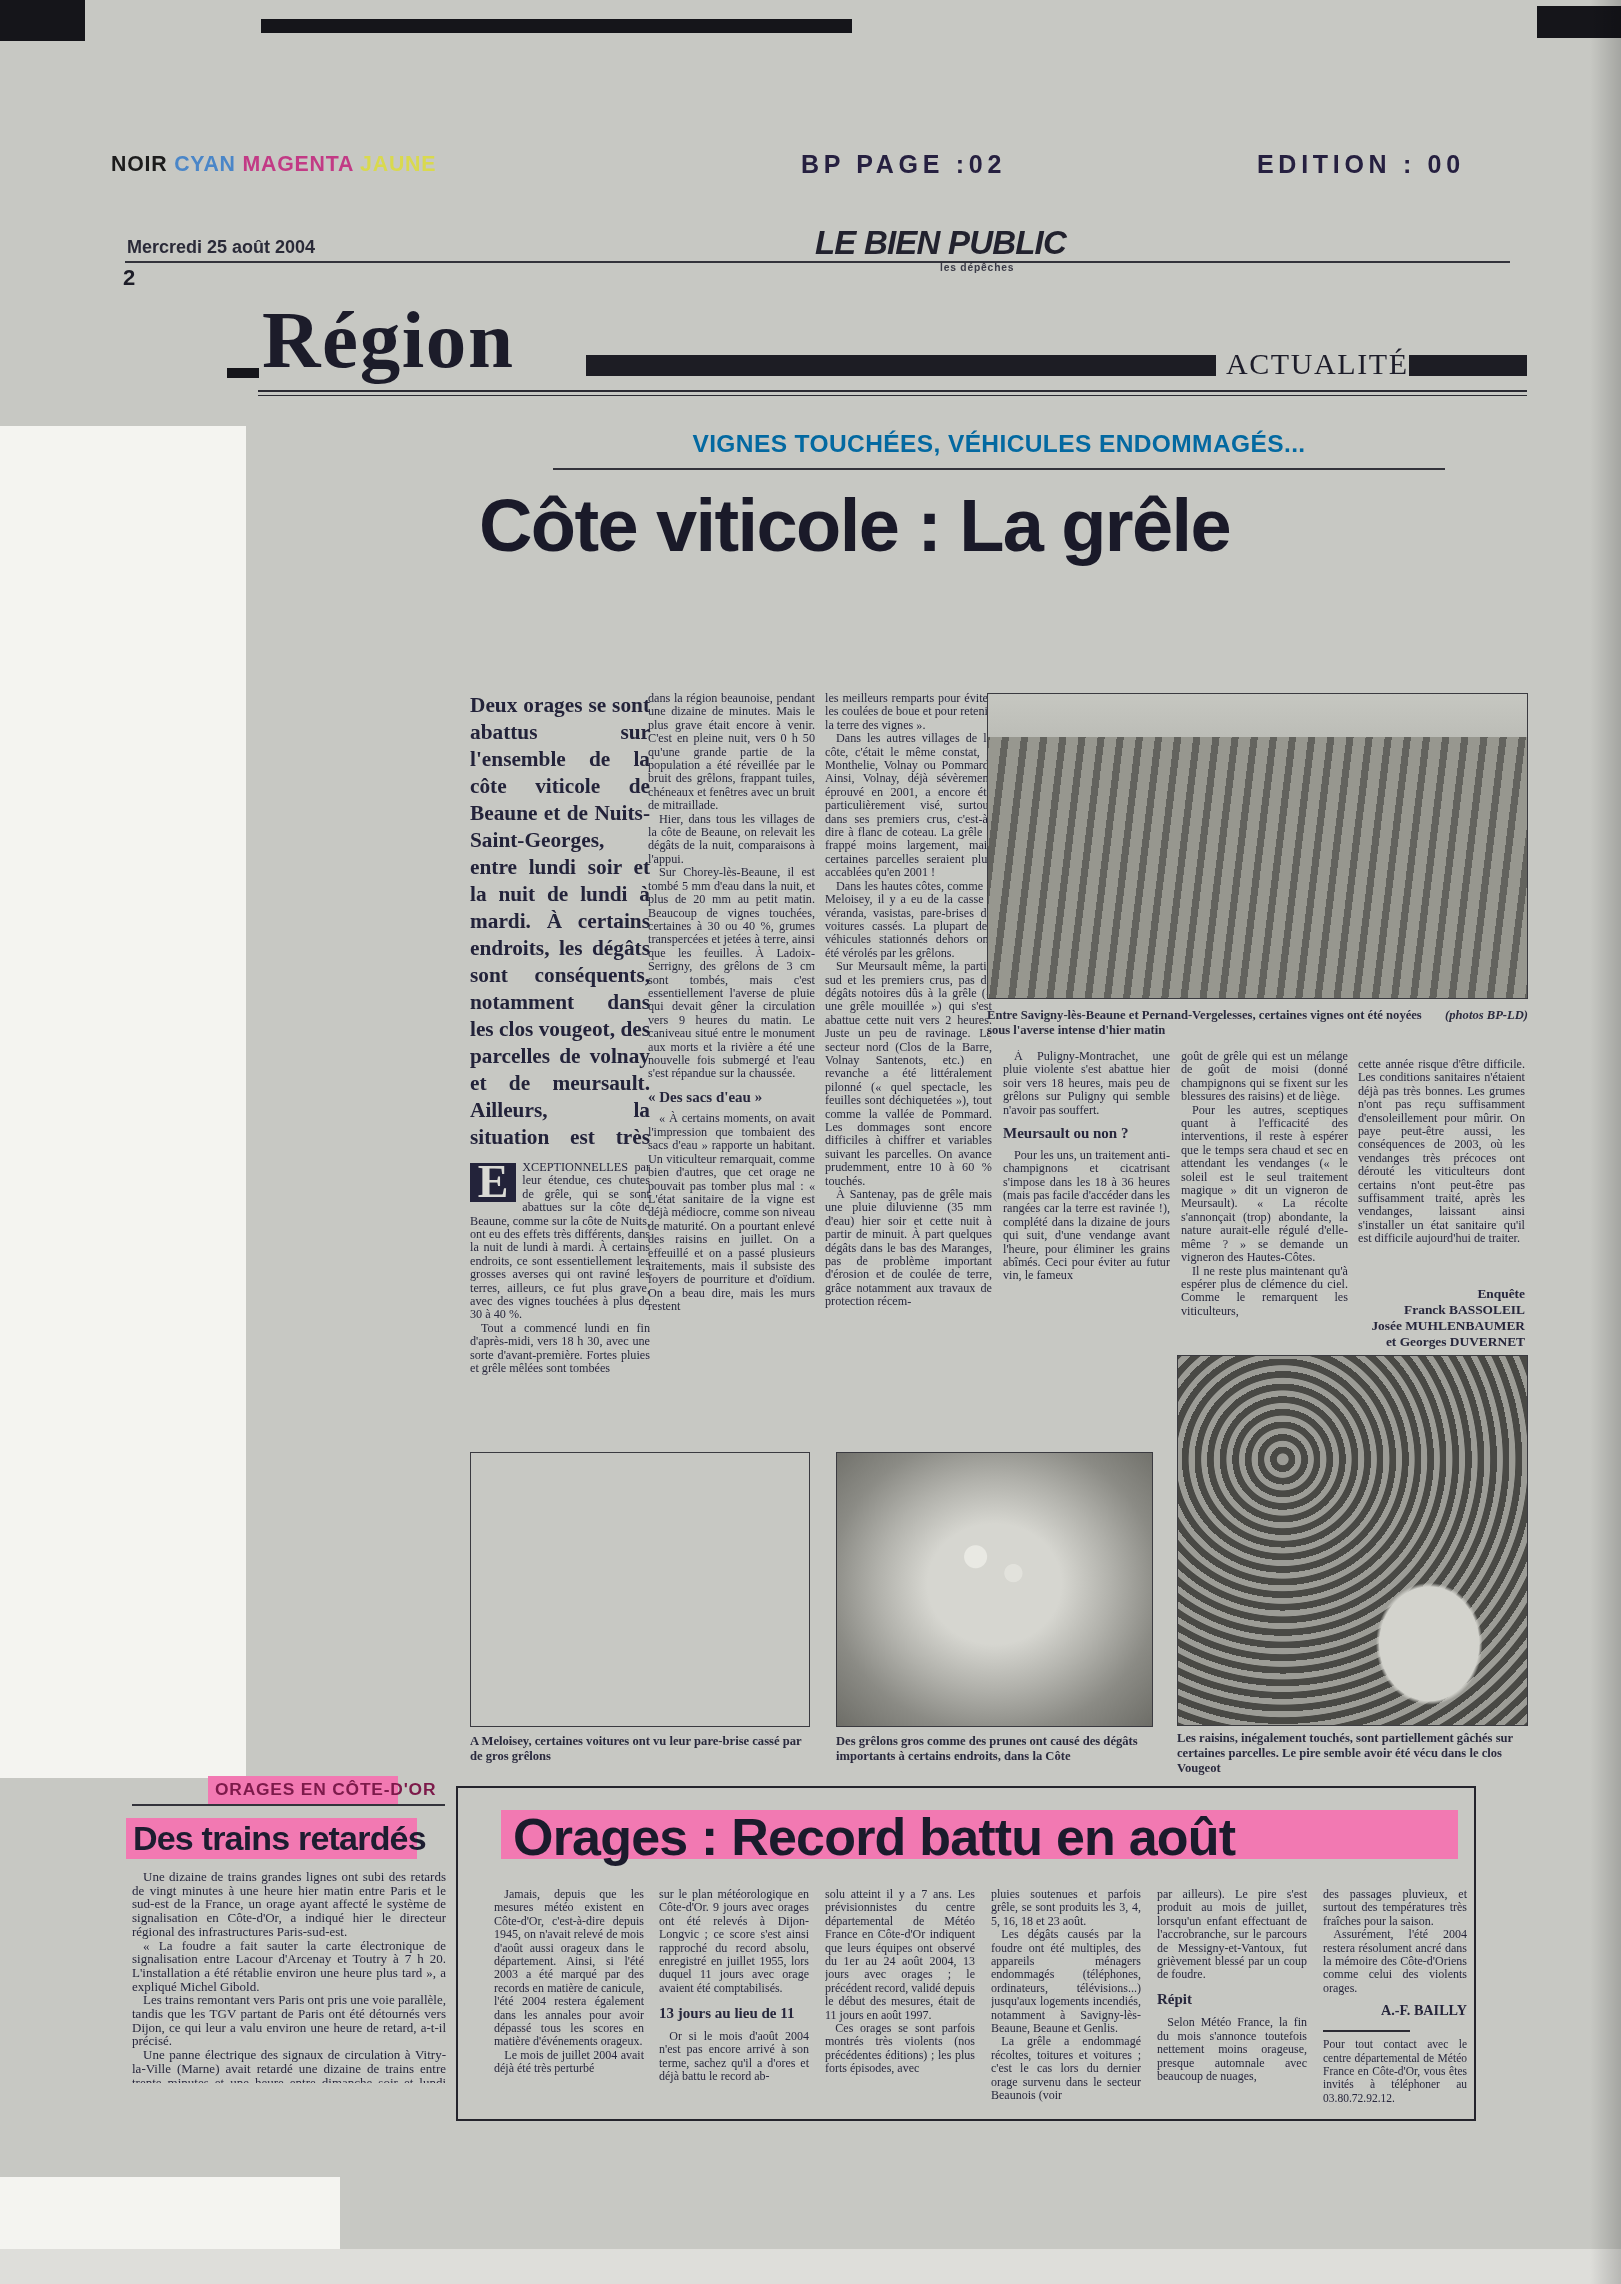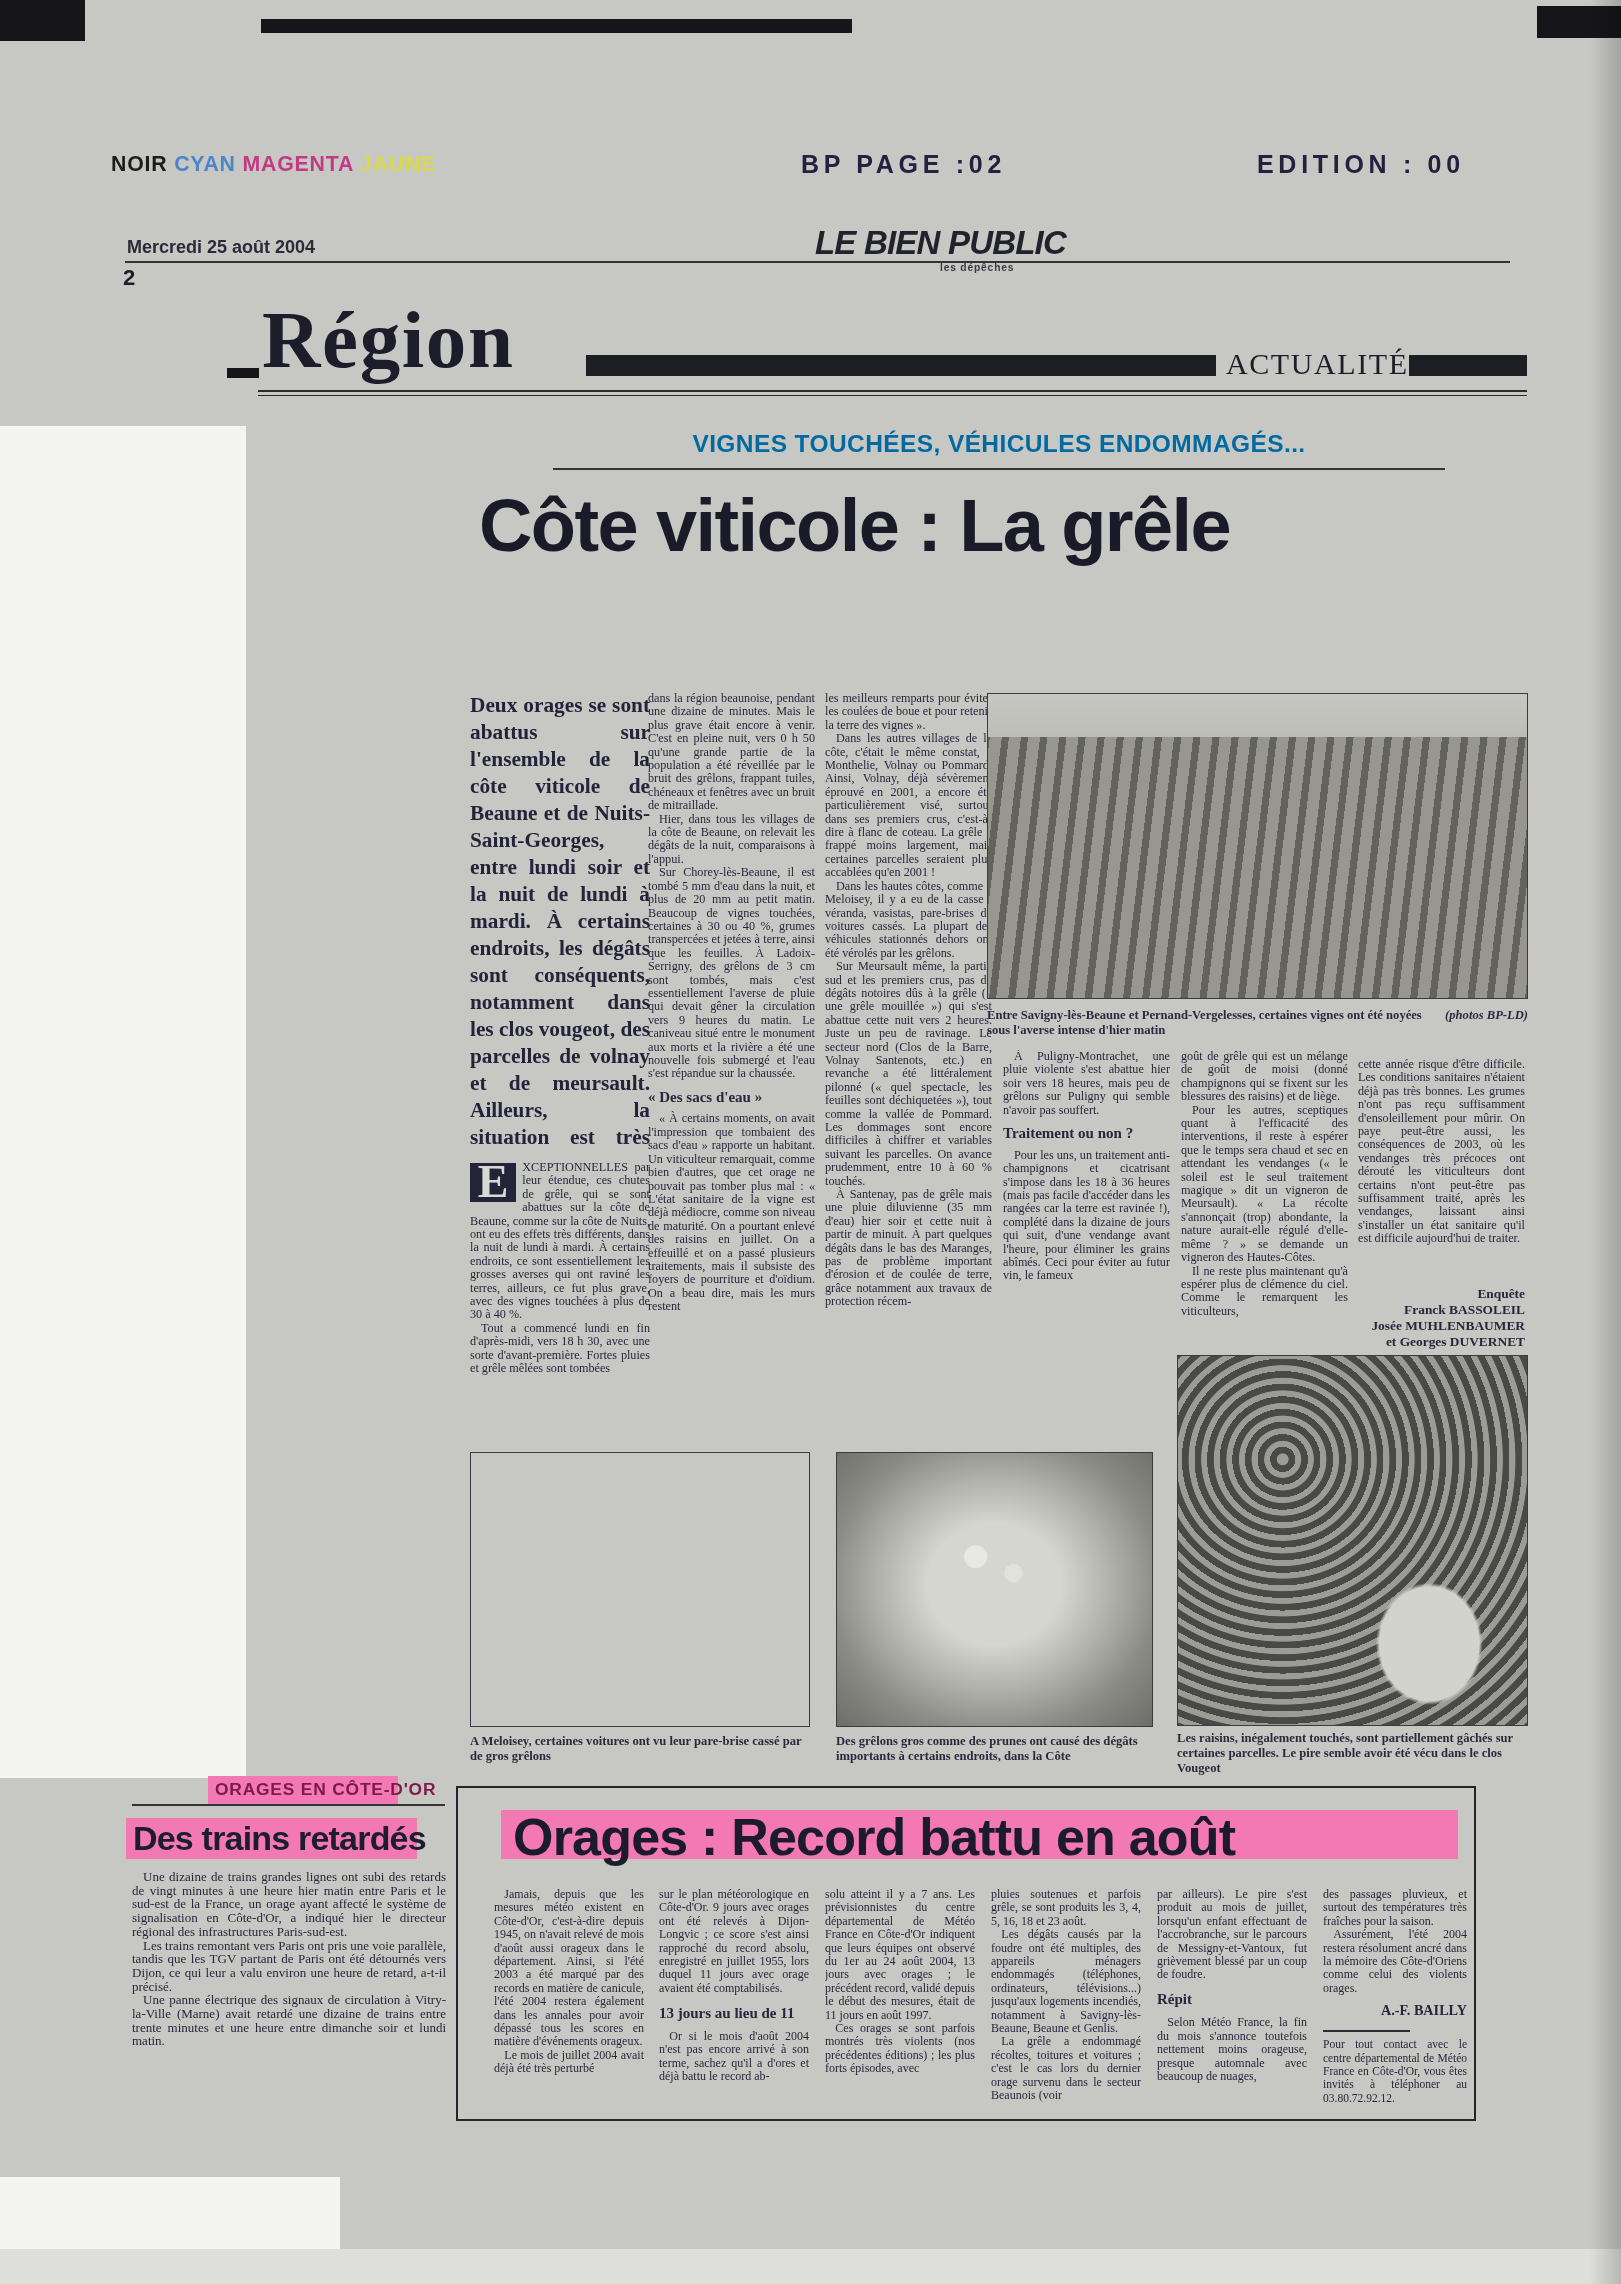"Traitement ou non ?" div.subhead { text: Traitement -> Meursault }
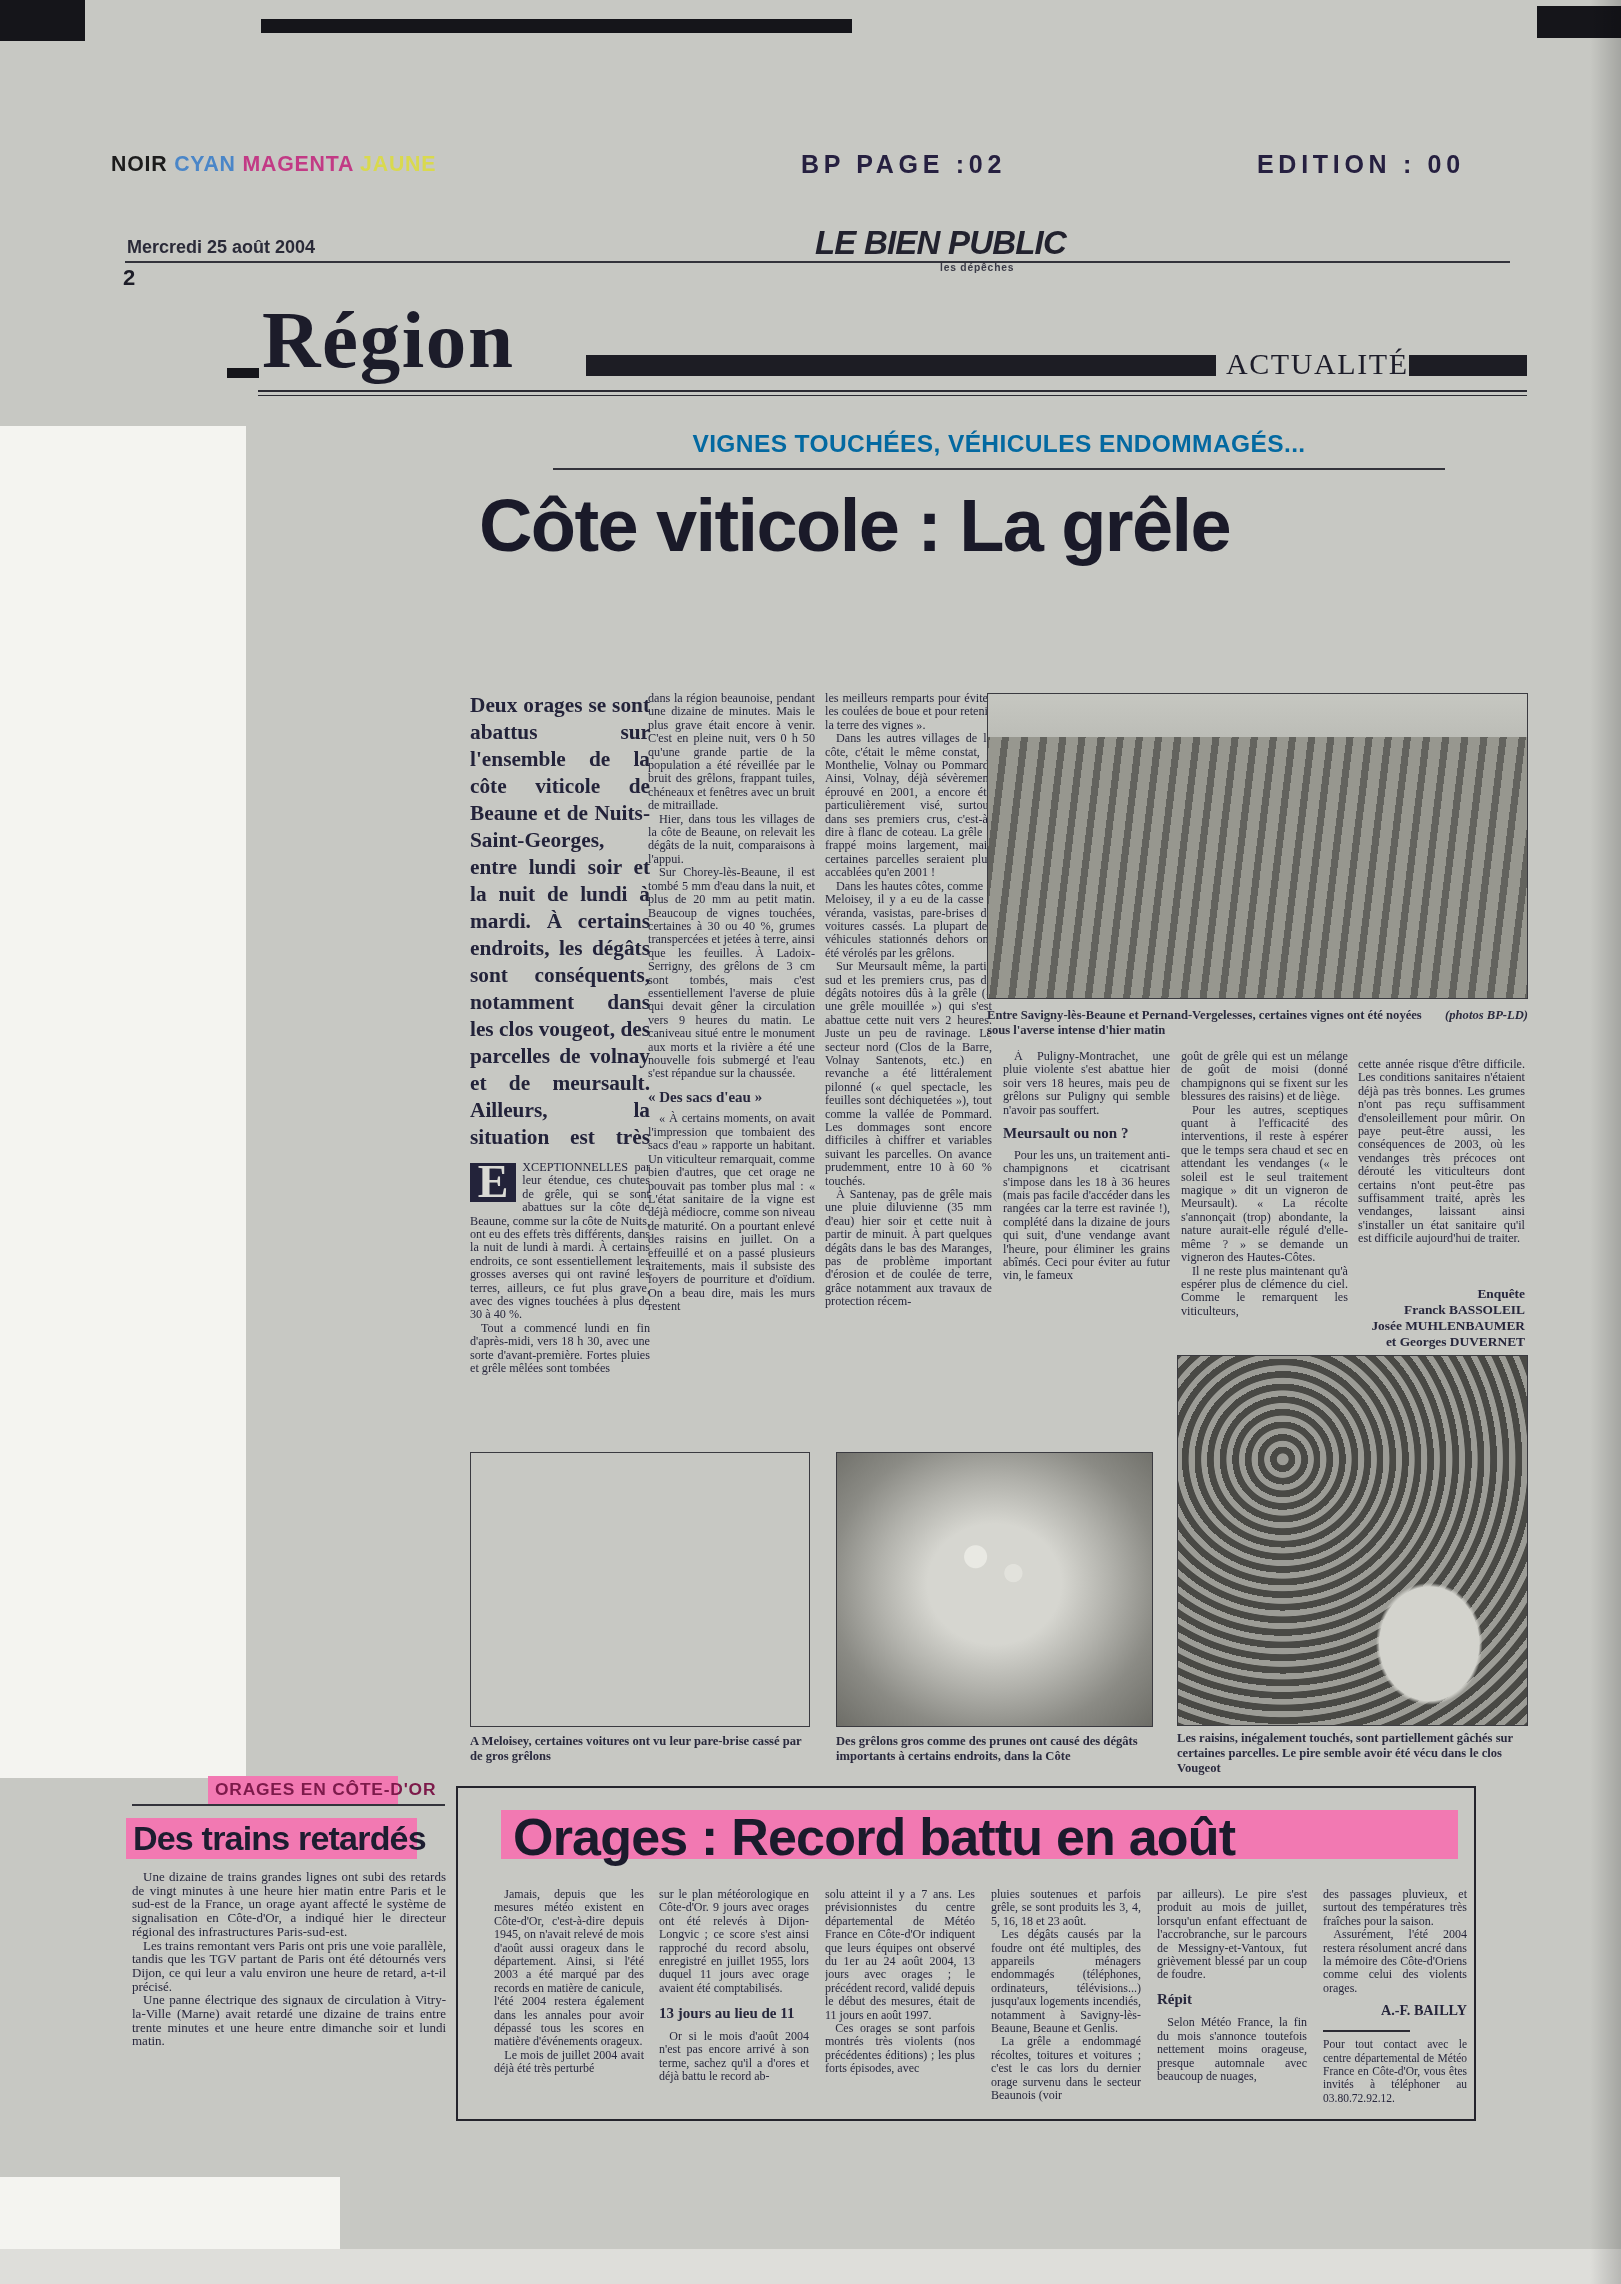"« La foudre a fait" p.bp { html: none -> <p>« La foudre a fait sauter la carte électronique de signalisation entre Lacour d'Arcenay et Toutry à 7 h 20. L'installation a été rétablie environ une heure plus tard », a expliqué Michel Gibold.</p> }
